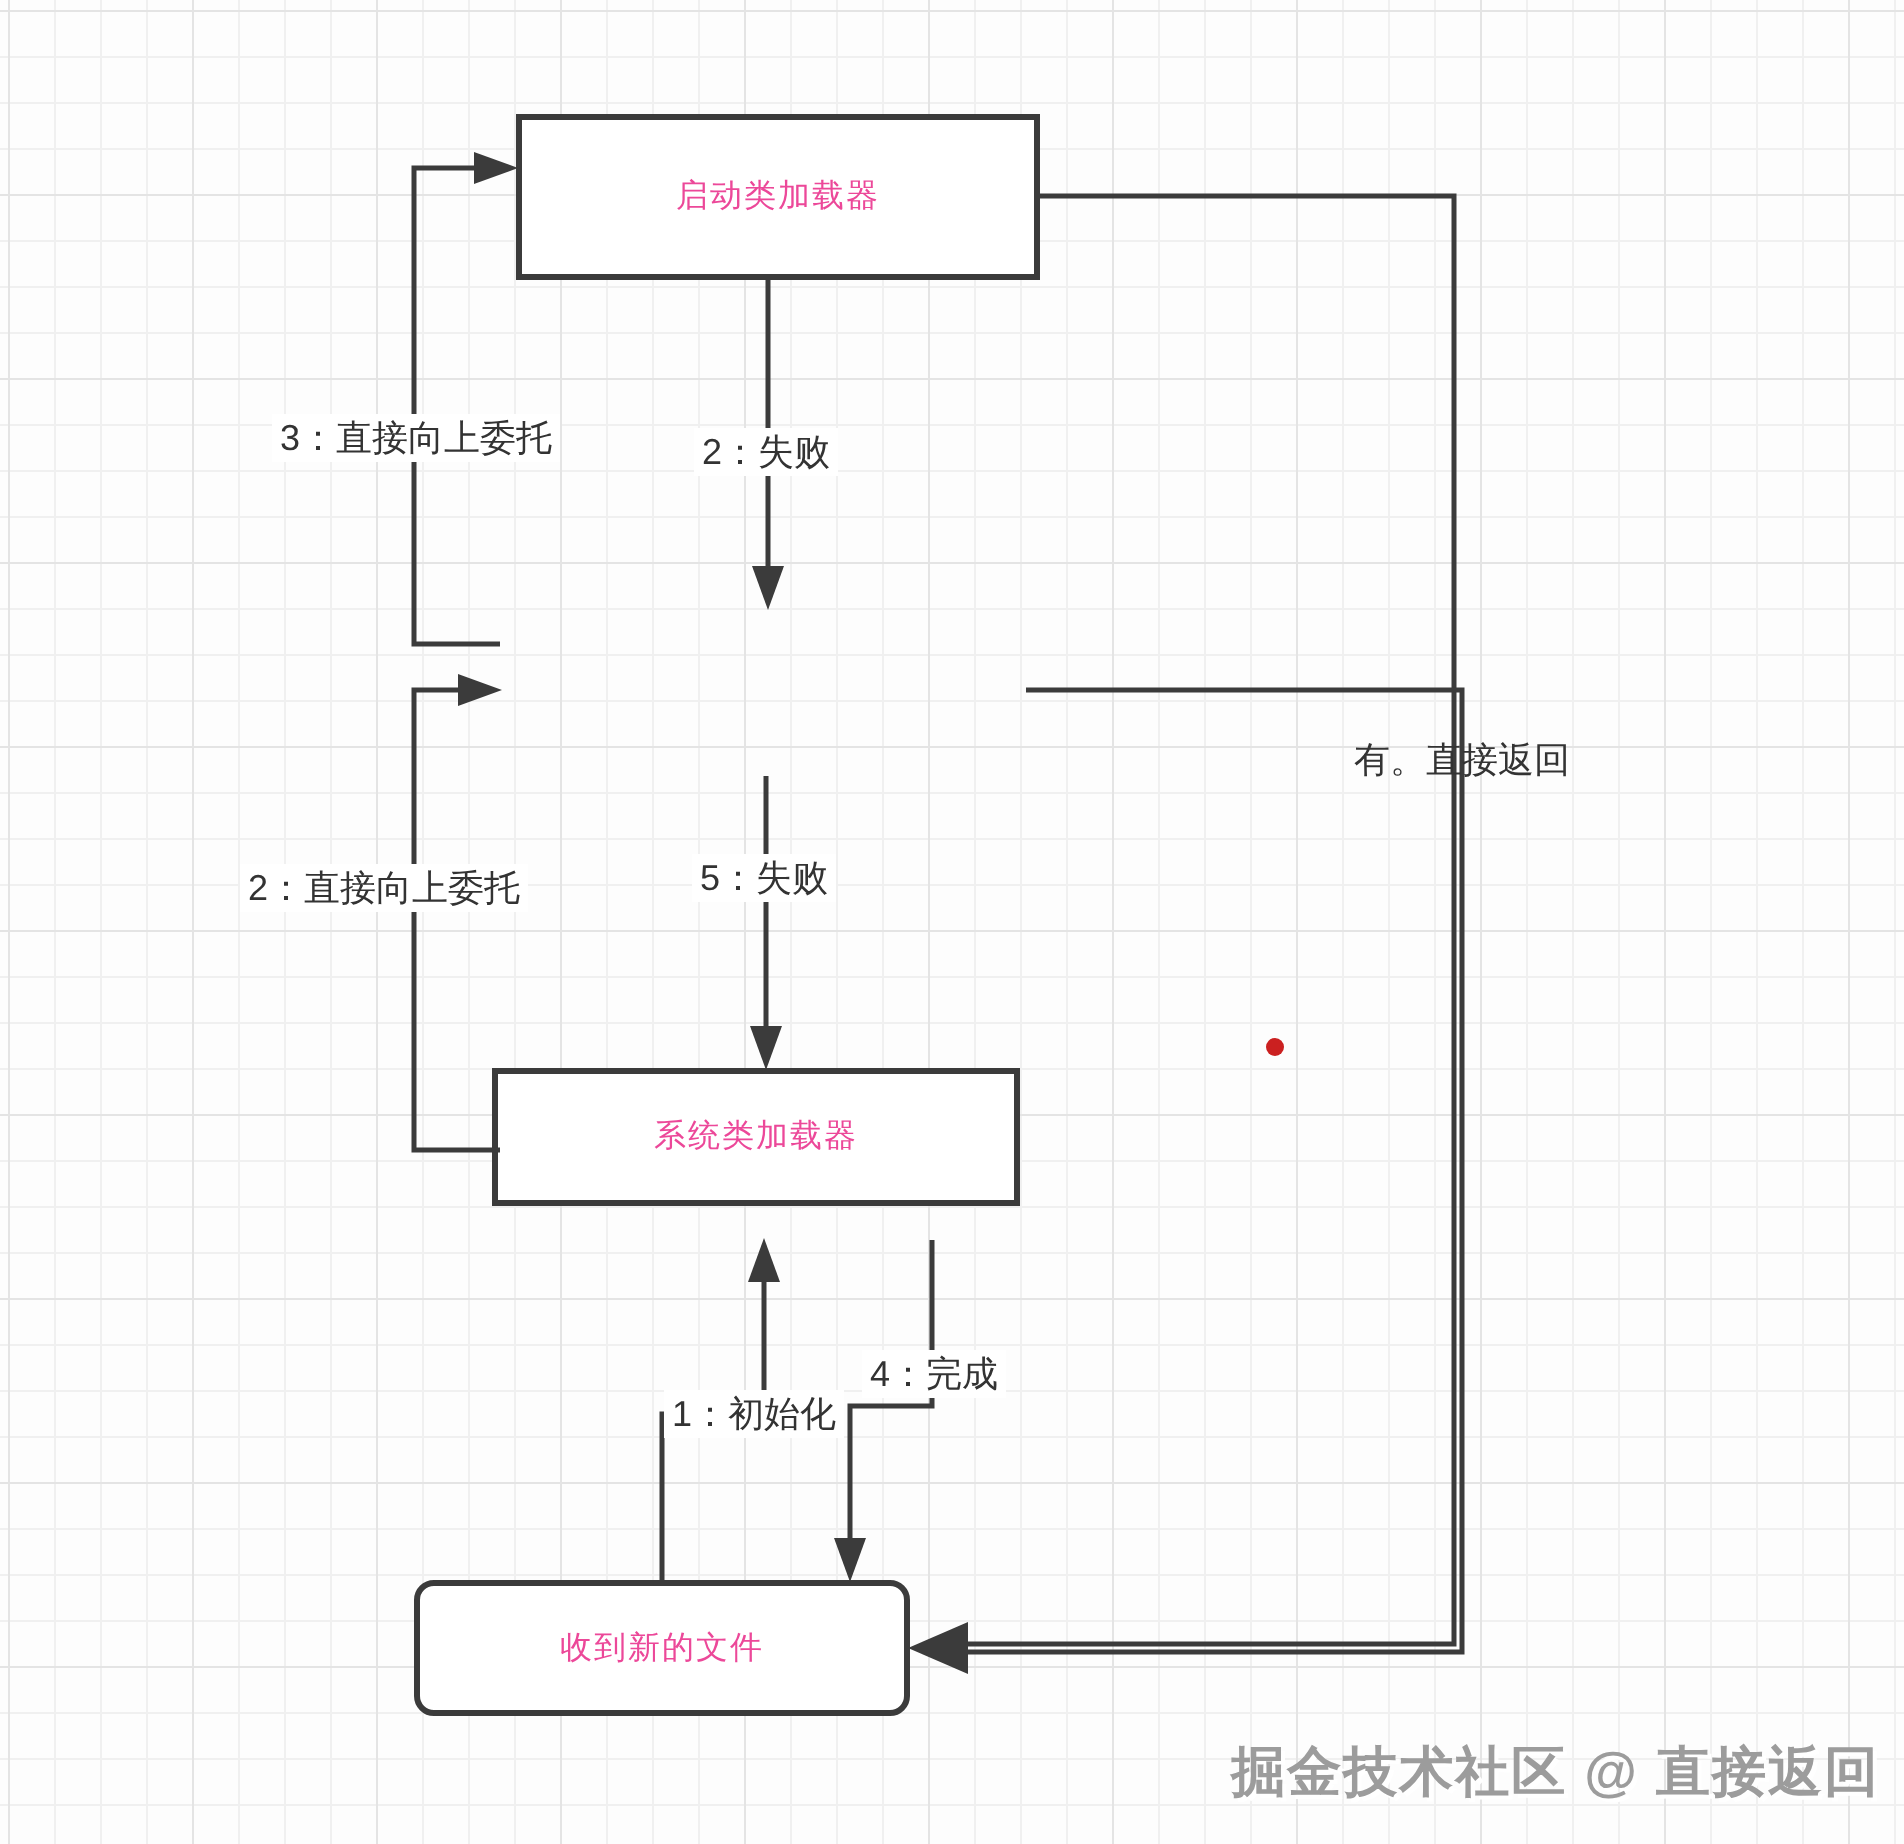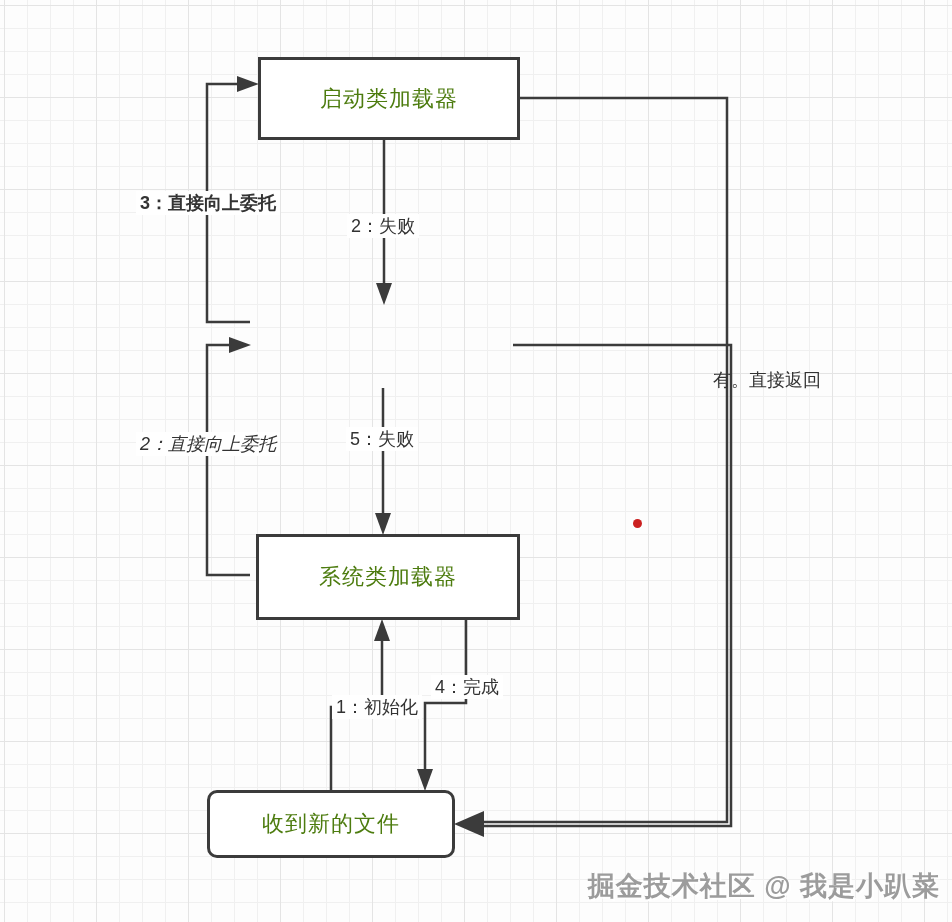"启动类加载器" .node { color: #4d7c0f -> #ec4899; font-size: 22px -> 16px }
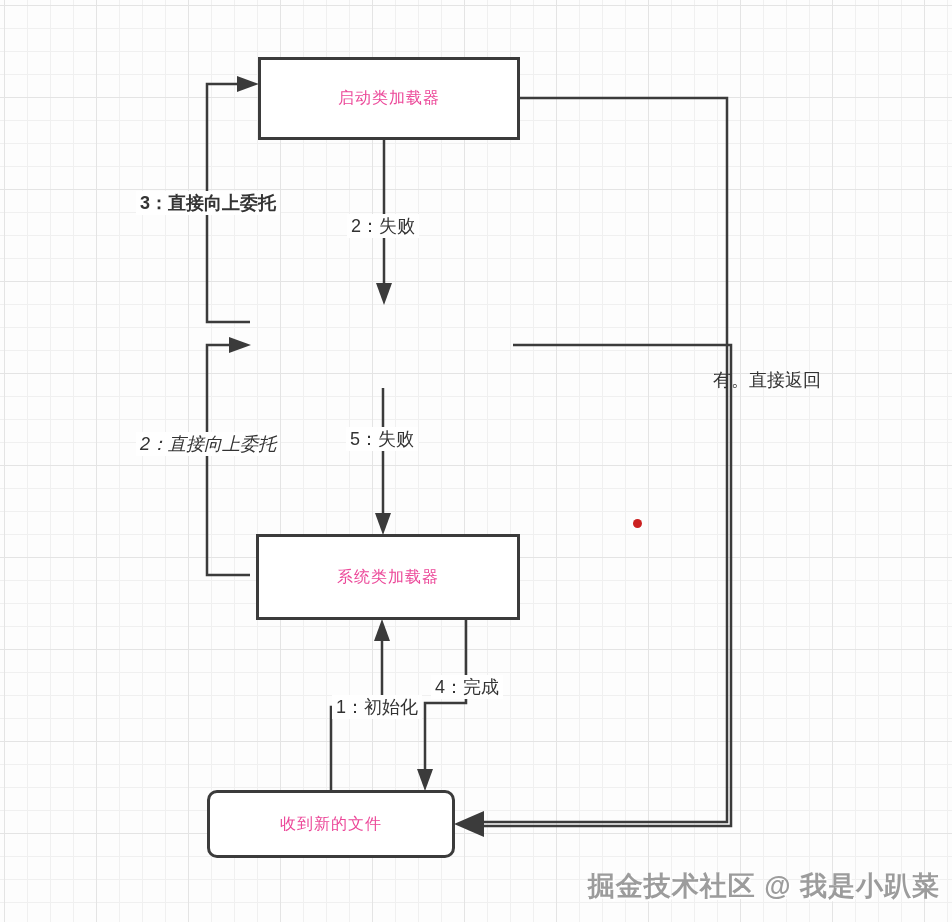"3：直接向上委托" .label-3 { font-weight: bold -> none; top: 203px -> 219px }
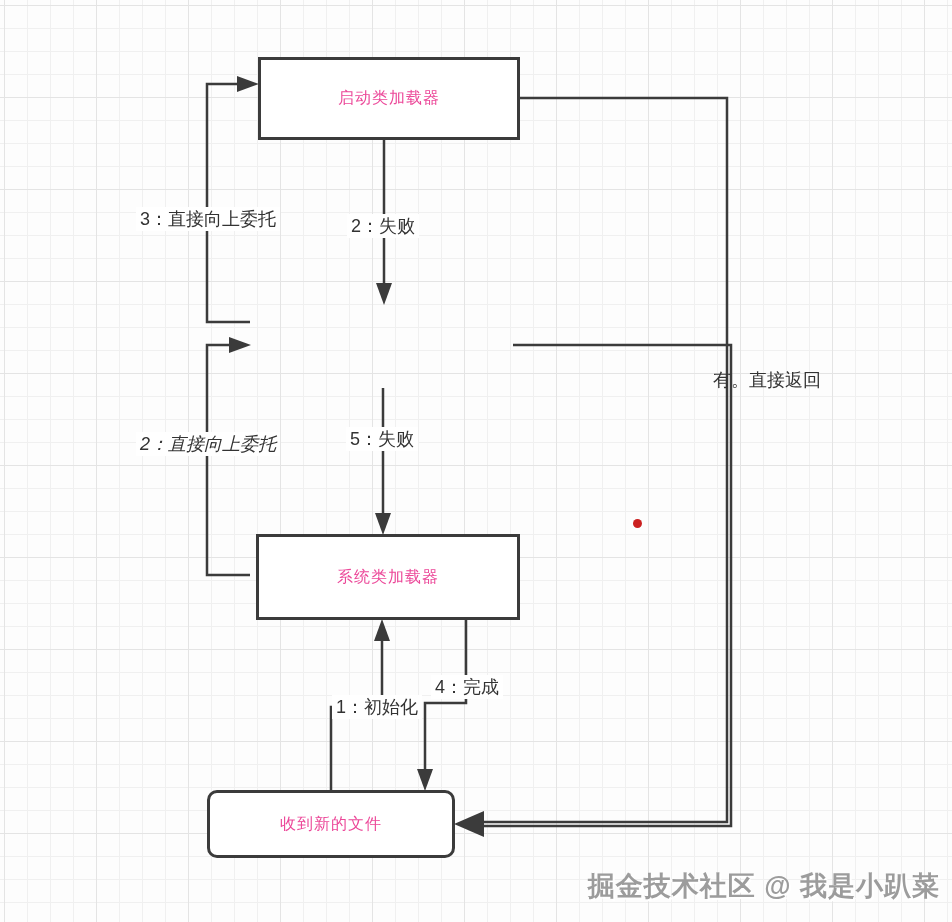"有。直接返回" .label-return { margin-left: 36px -> none }
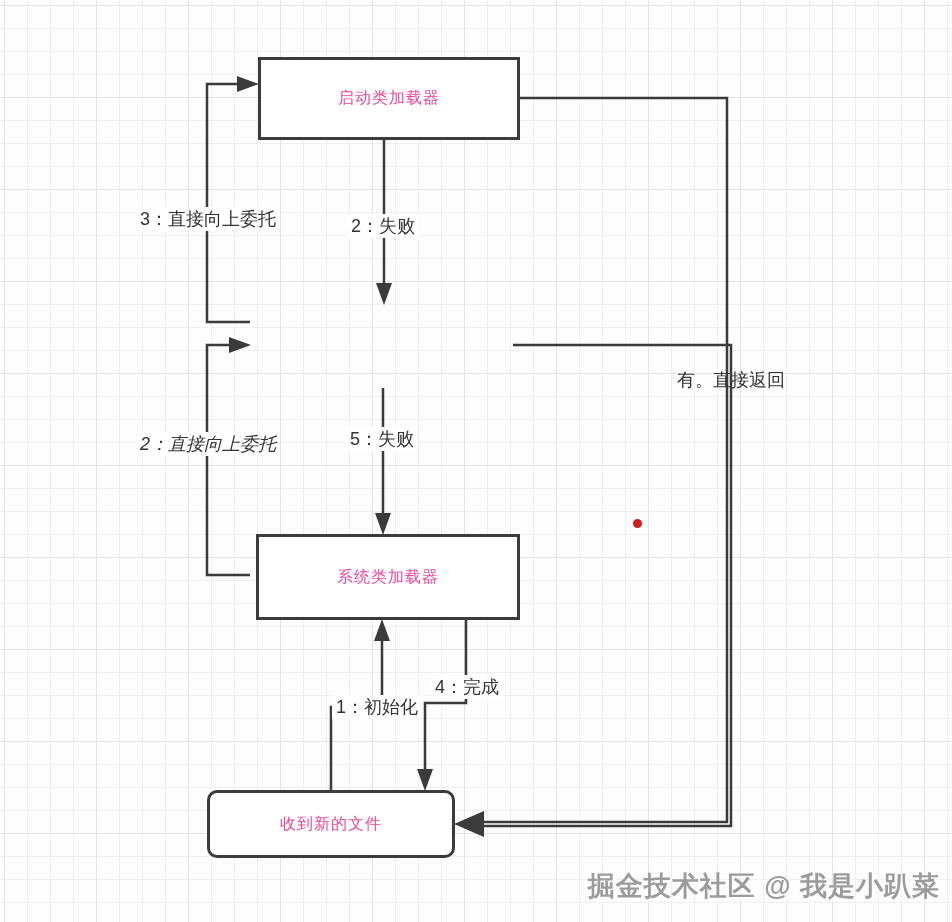"2：直接向上委托" .label-2 { font-style: italic -> none; left: 208px -> 192px }
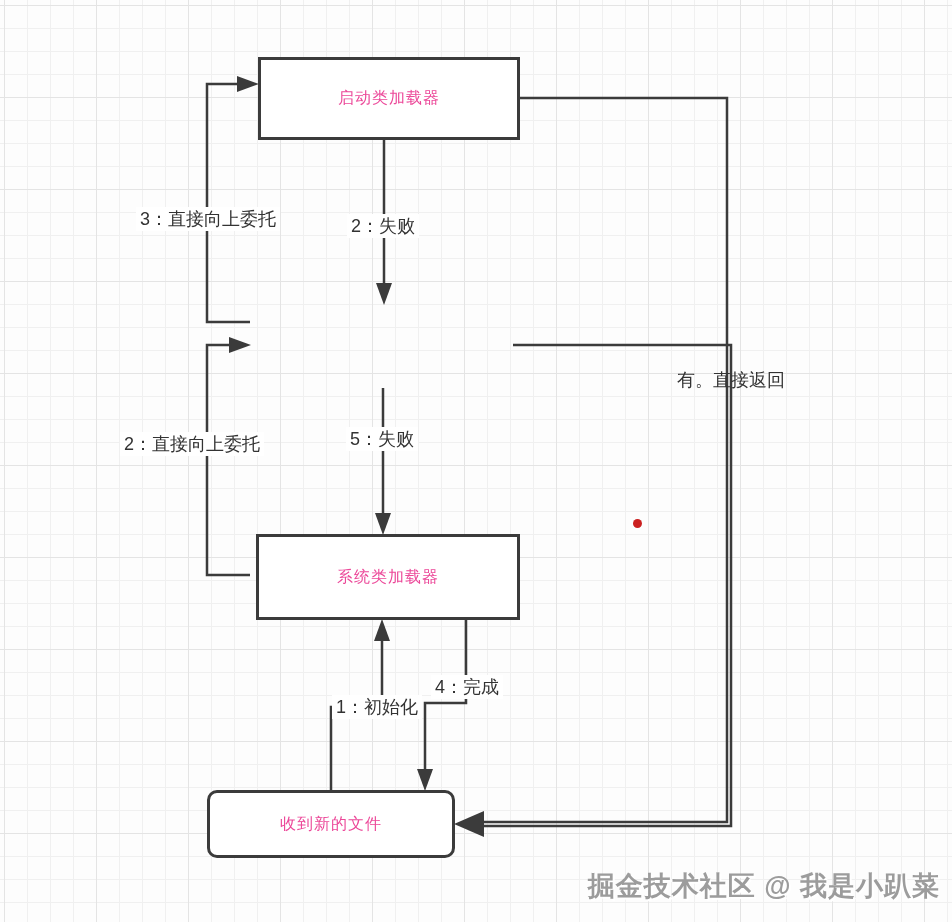"系统类加载器" .node-system { height: 86px -> 69px; left: 256px -> 246px }
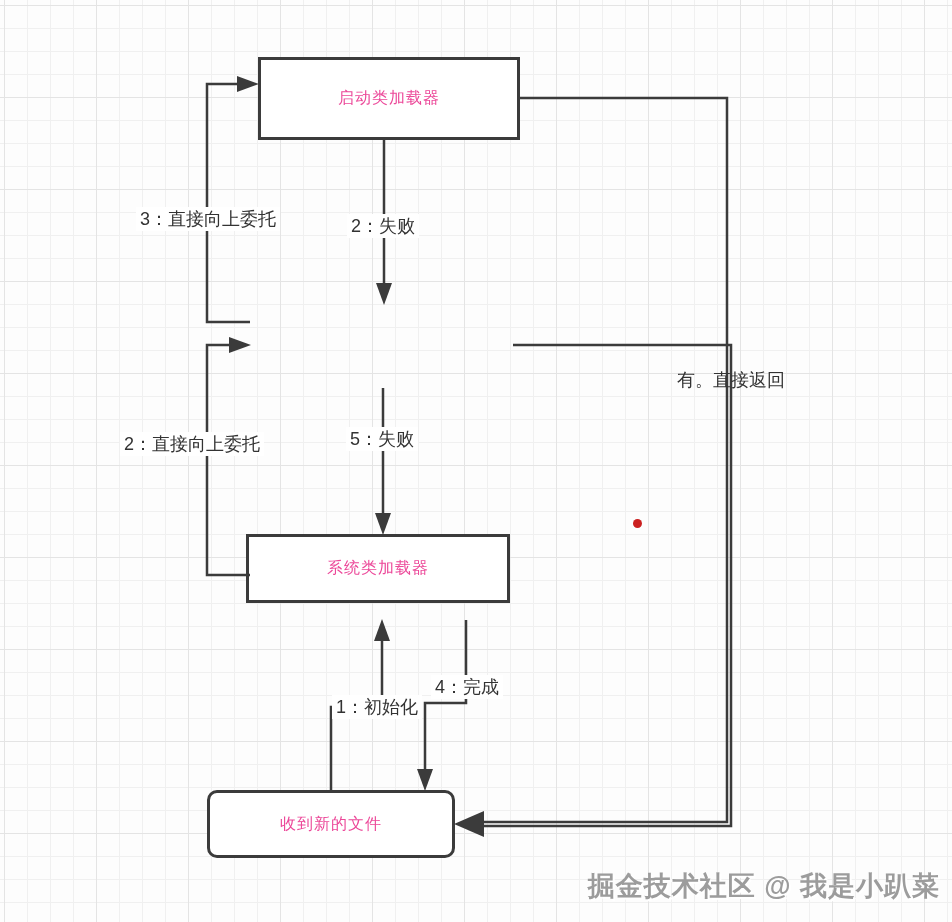"掘金技术社区 @ 我是小趴菜" div.watermark { text: 我是小趴菜 -> 直接返回 }
